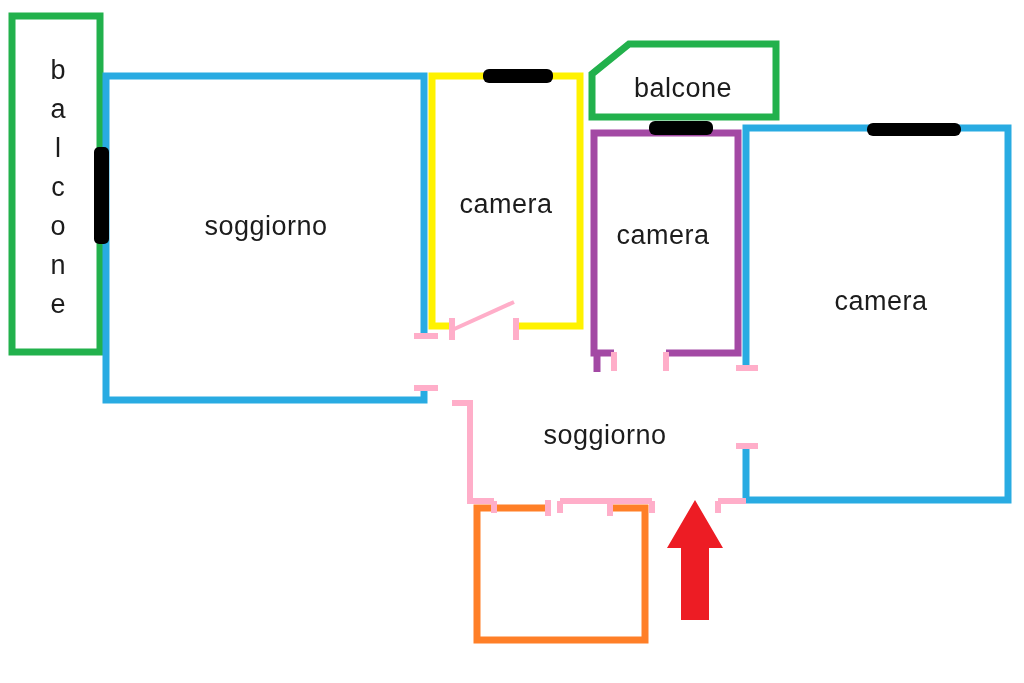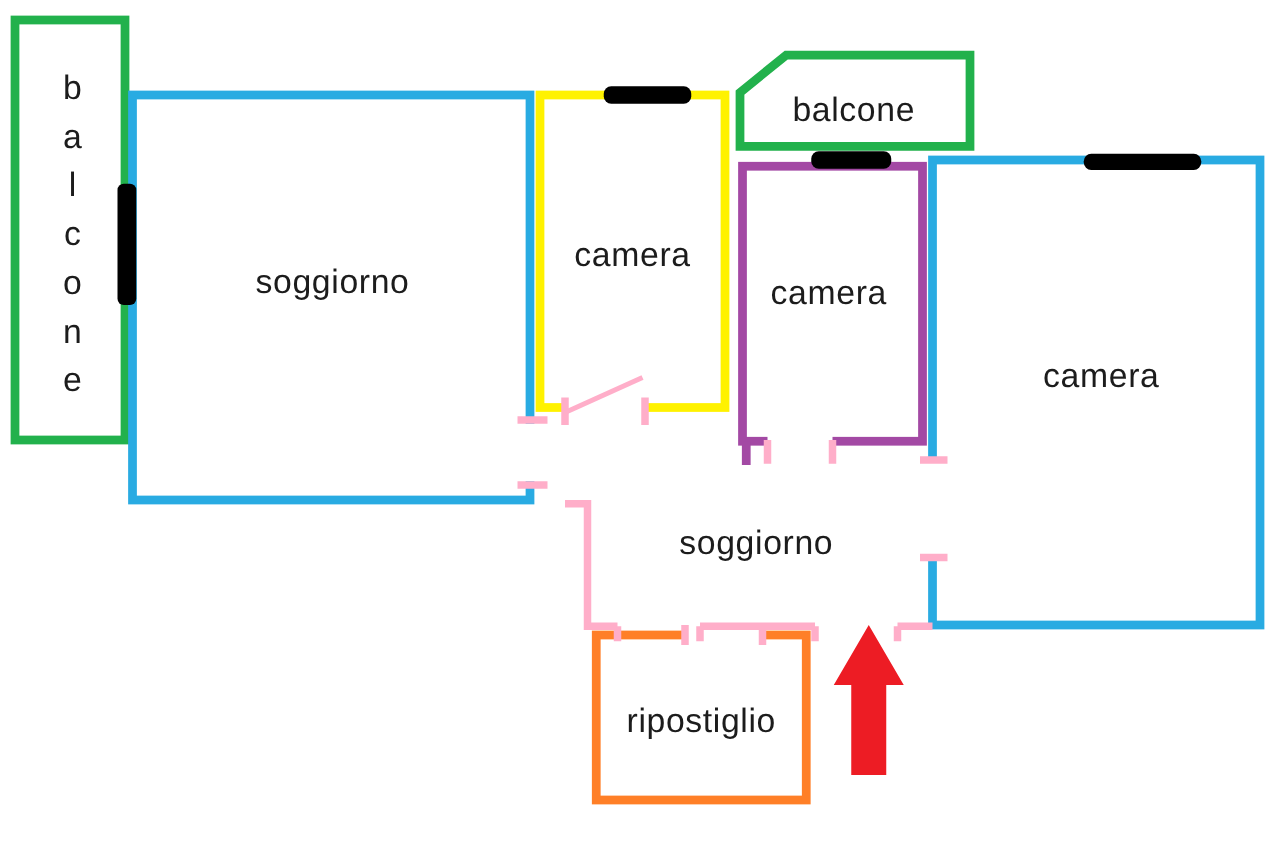"ripostiglio" div.room-label { html: <div>ripostiglio</div> -> none }
